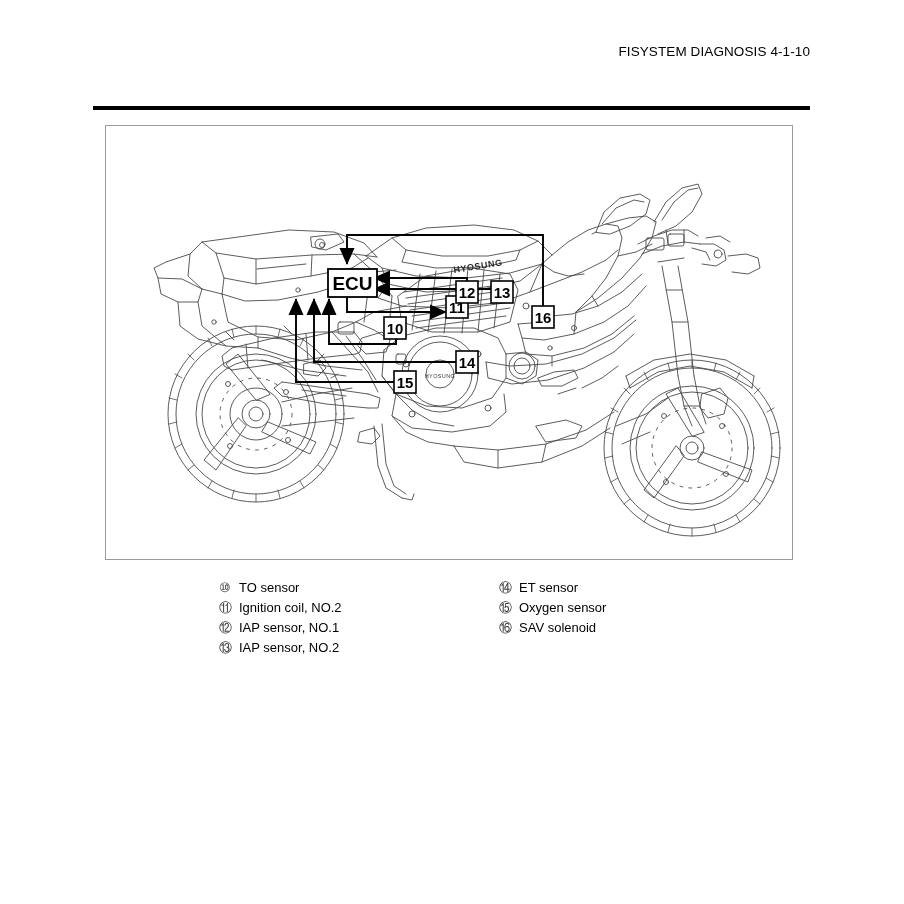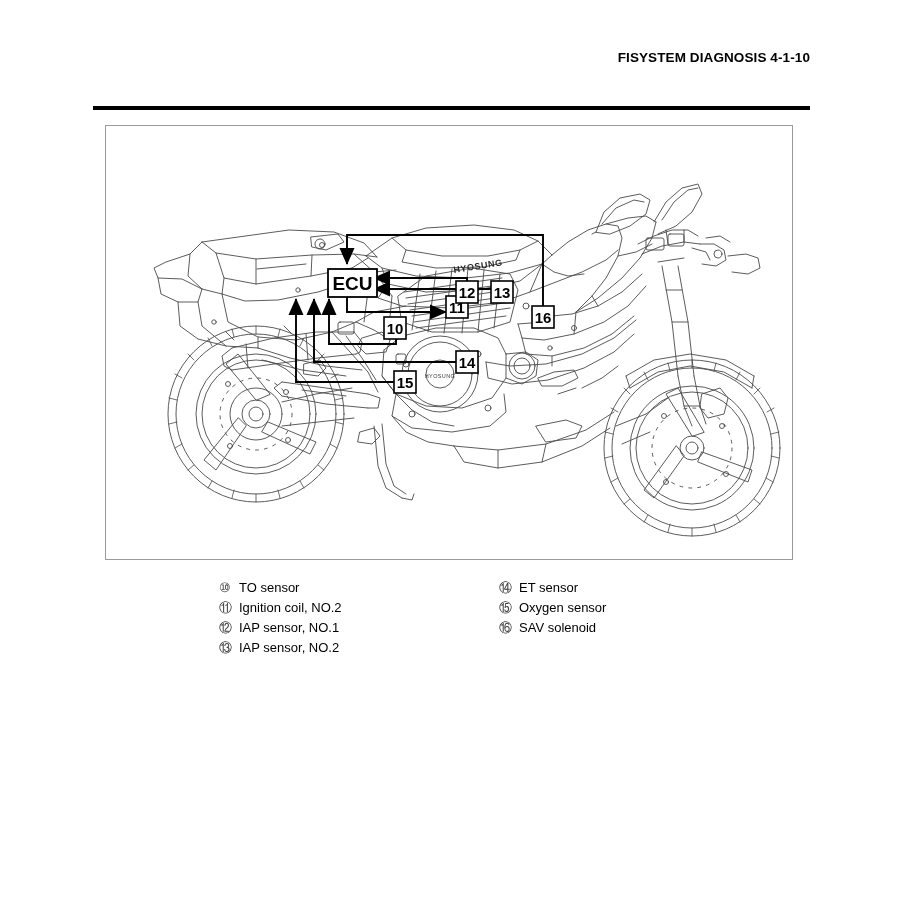"FISYSTEM DIAGNOSIS 4-1-10" #header-title { font-weight: bold -> normal; top: 10px -> 4px }
